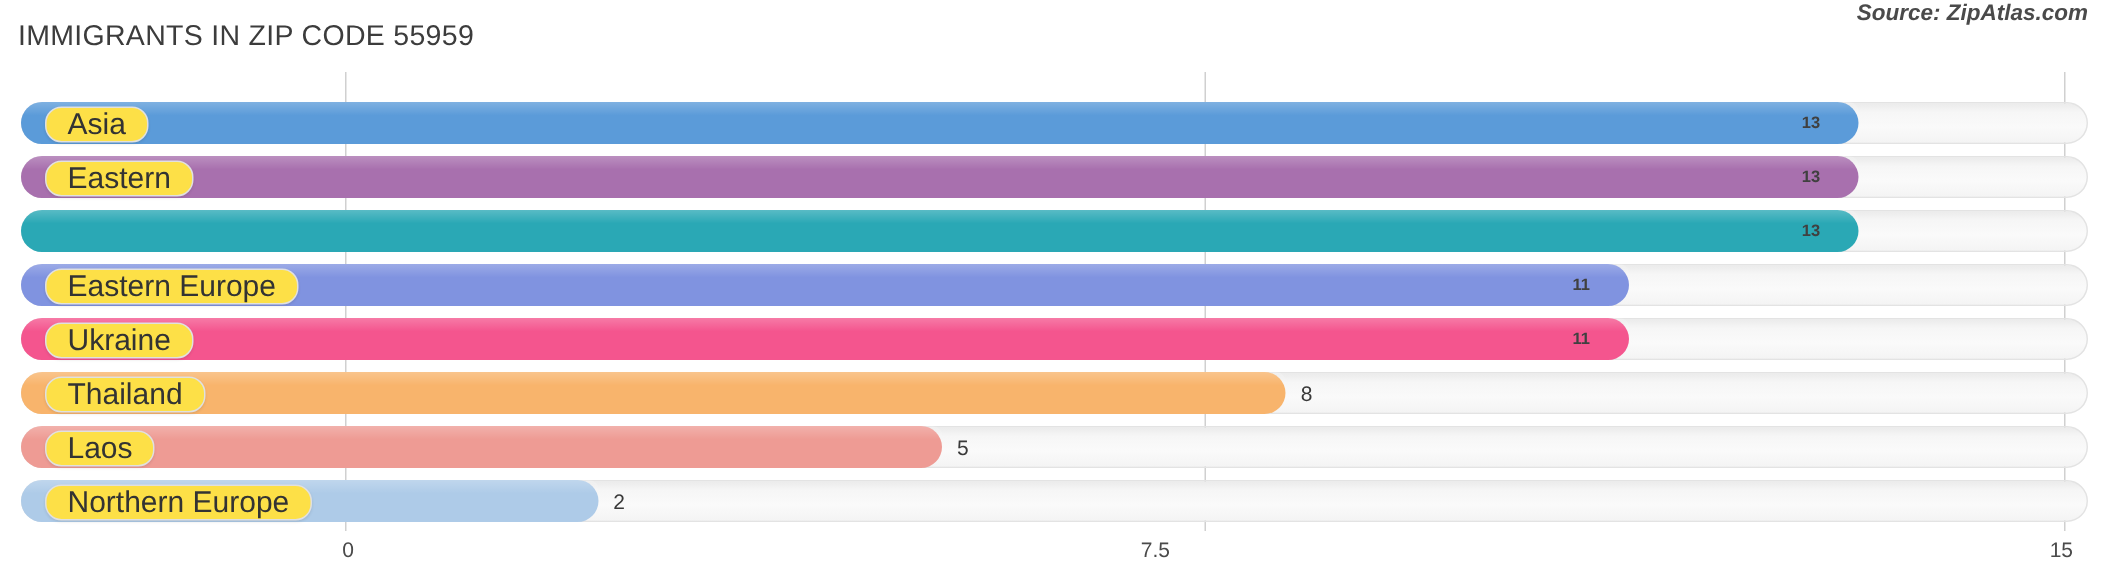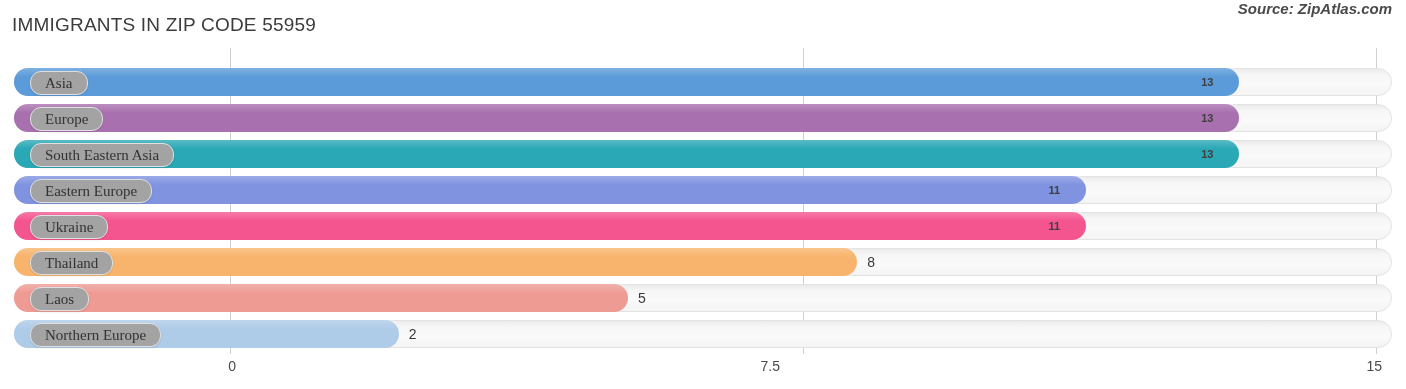"Asia" .bar-label { background: #a3a3a3 -> #fde047; font-family: Liberation Serif, serif -> none; font-size: 15px -> 20px }
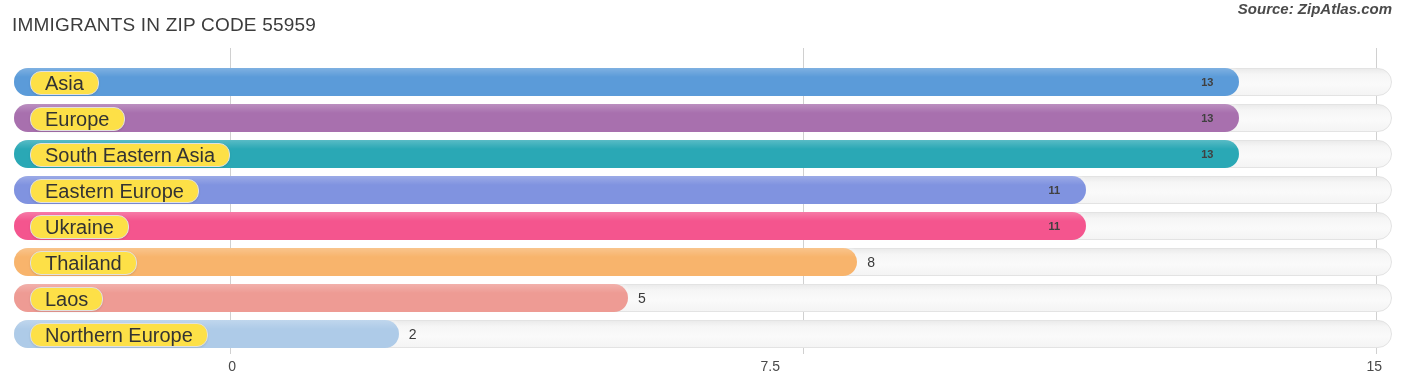"Europe" div.bar-label { text: Europe -> Eastern }
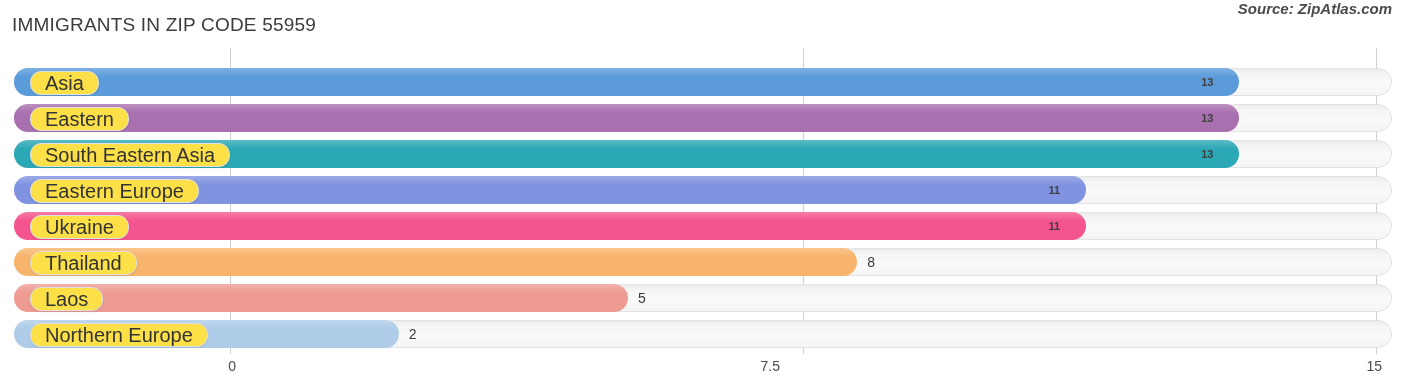"South Eastern Asia" div.bar-label { html: <div>South Eastern Asia</div> -> none }
